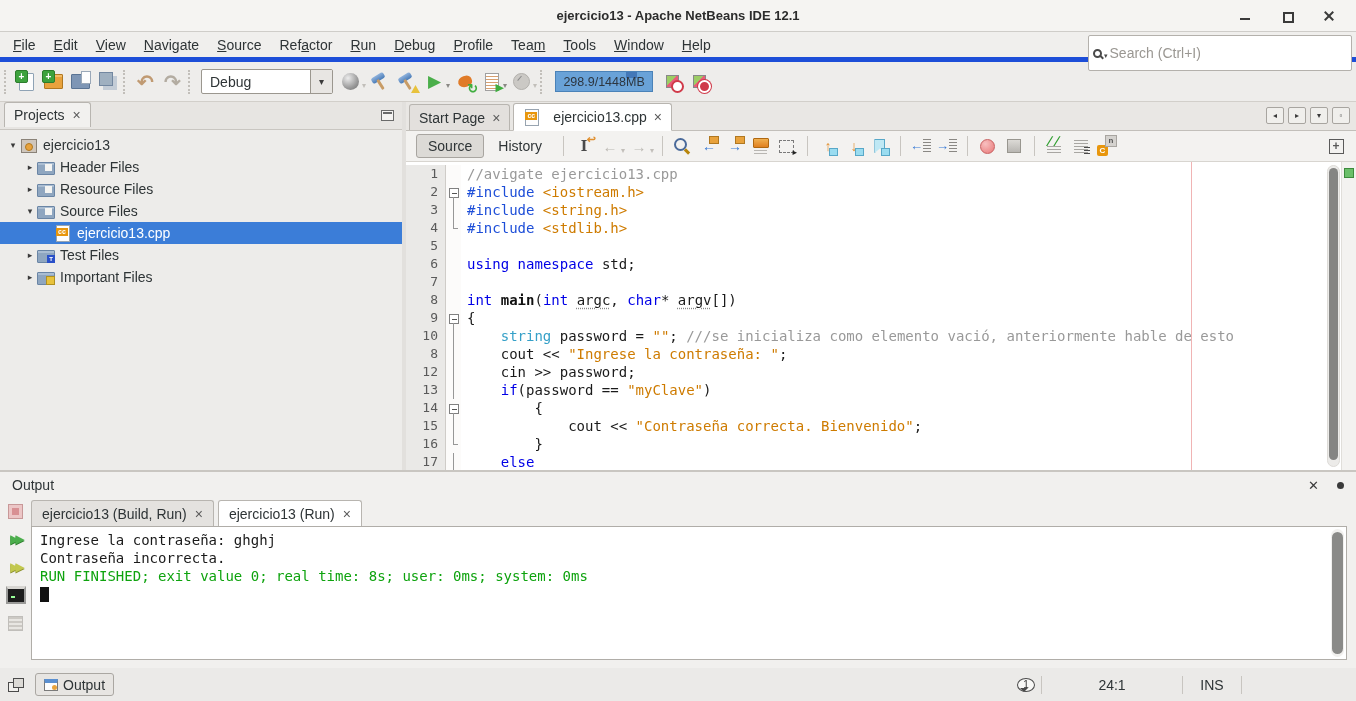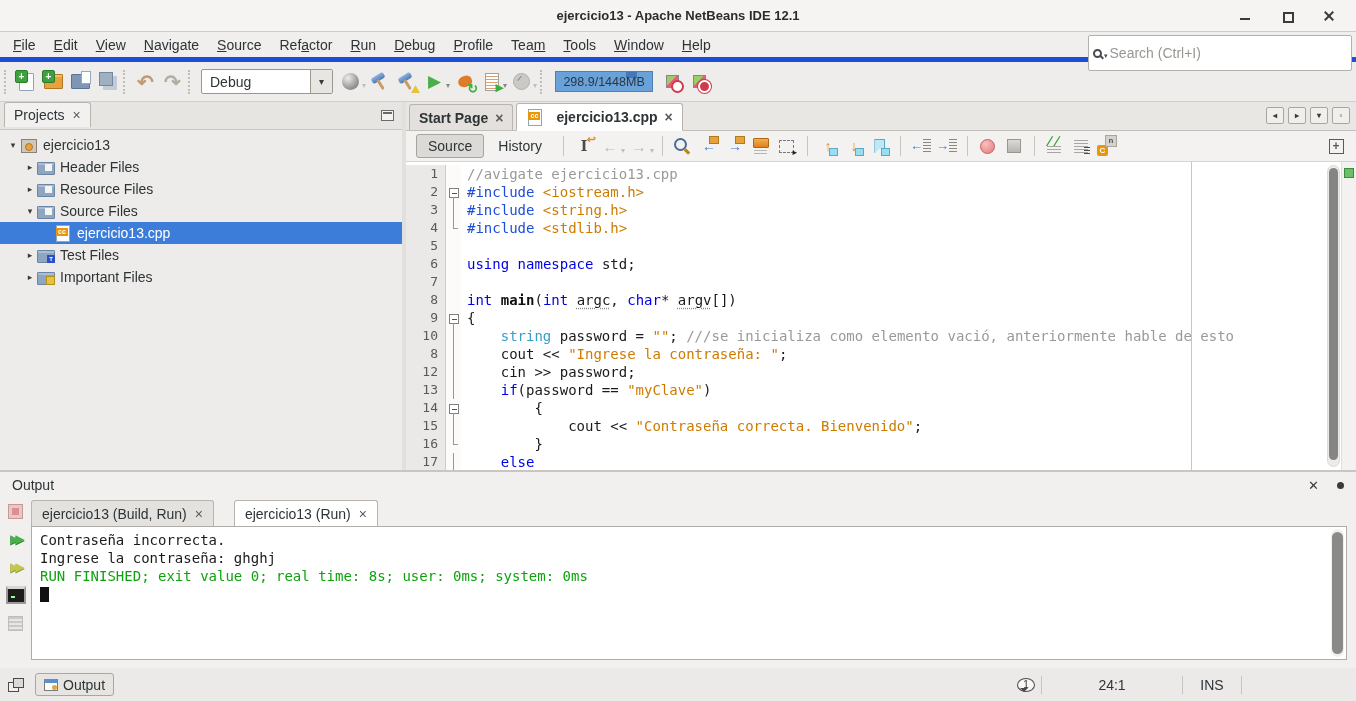"Start Page" .ed-tabrow { font-weight: bold -> none }
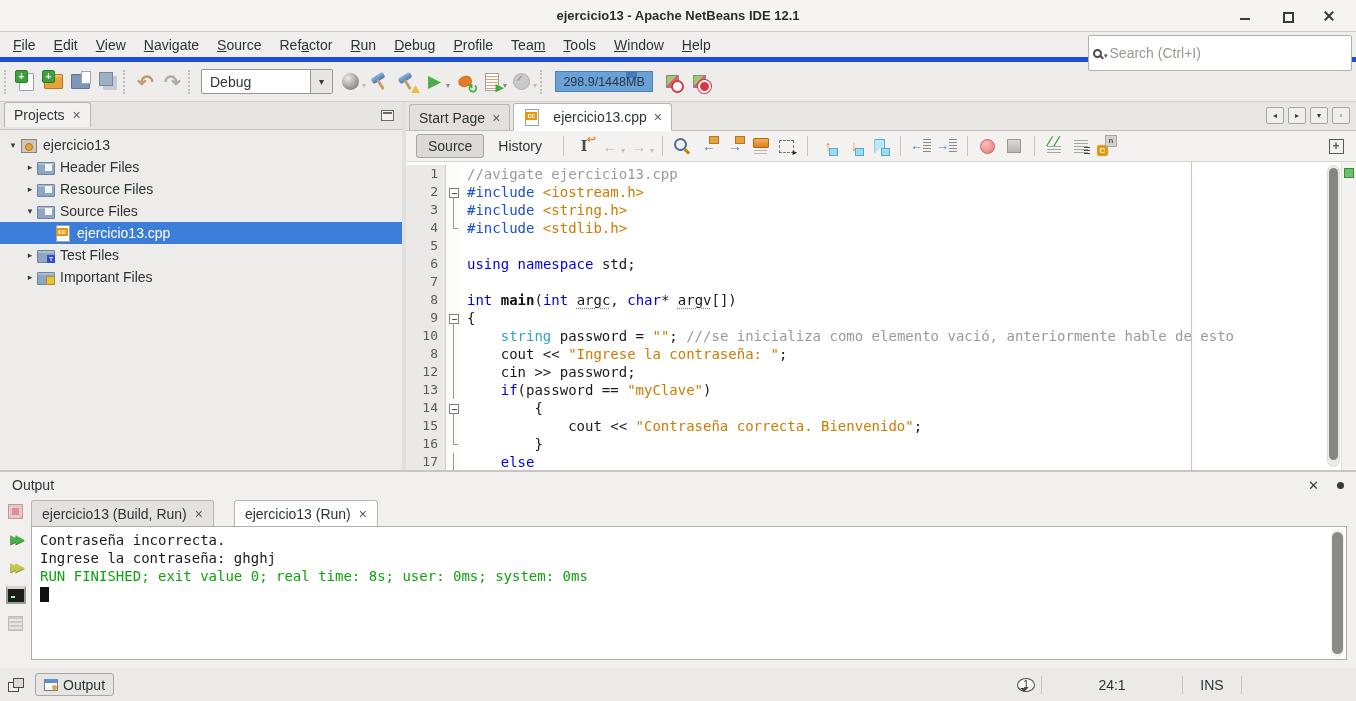"ejercicio13 (Build, Run)" .out-tab { margin-right: 20px -> 4px }
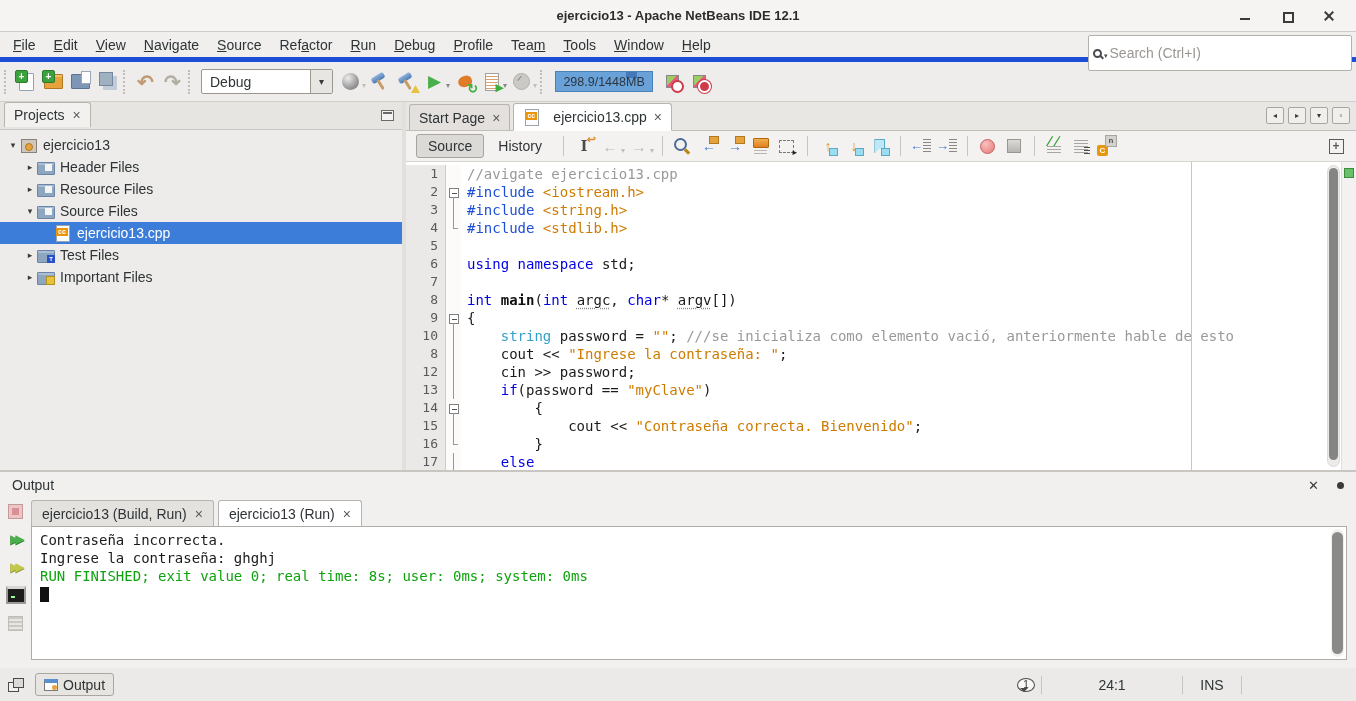"Contraseña incorrecta." div.out-line { order: before "Ingrese la contraseña: ghghj" -> after "Ingrese la contraseña: ghghj" }
